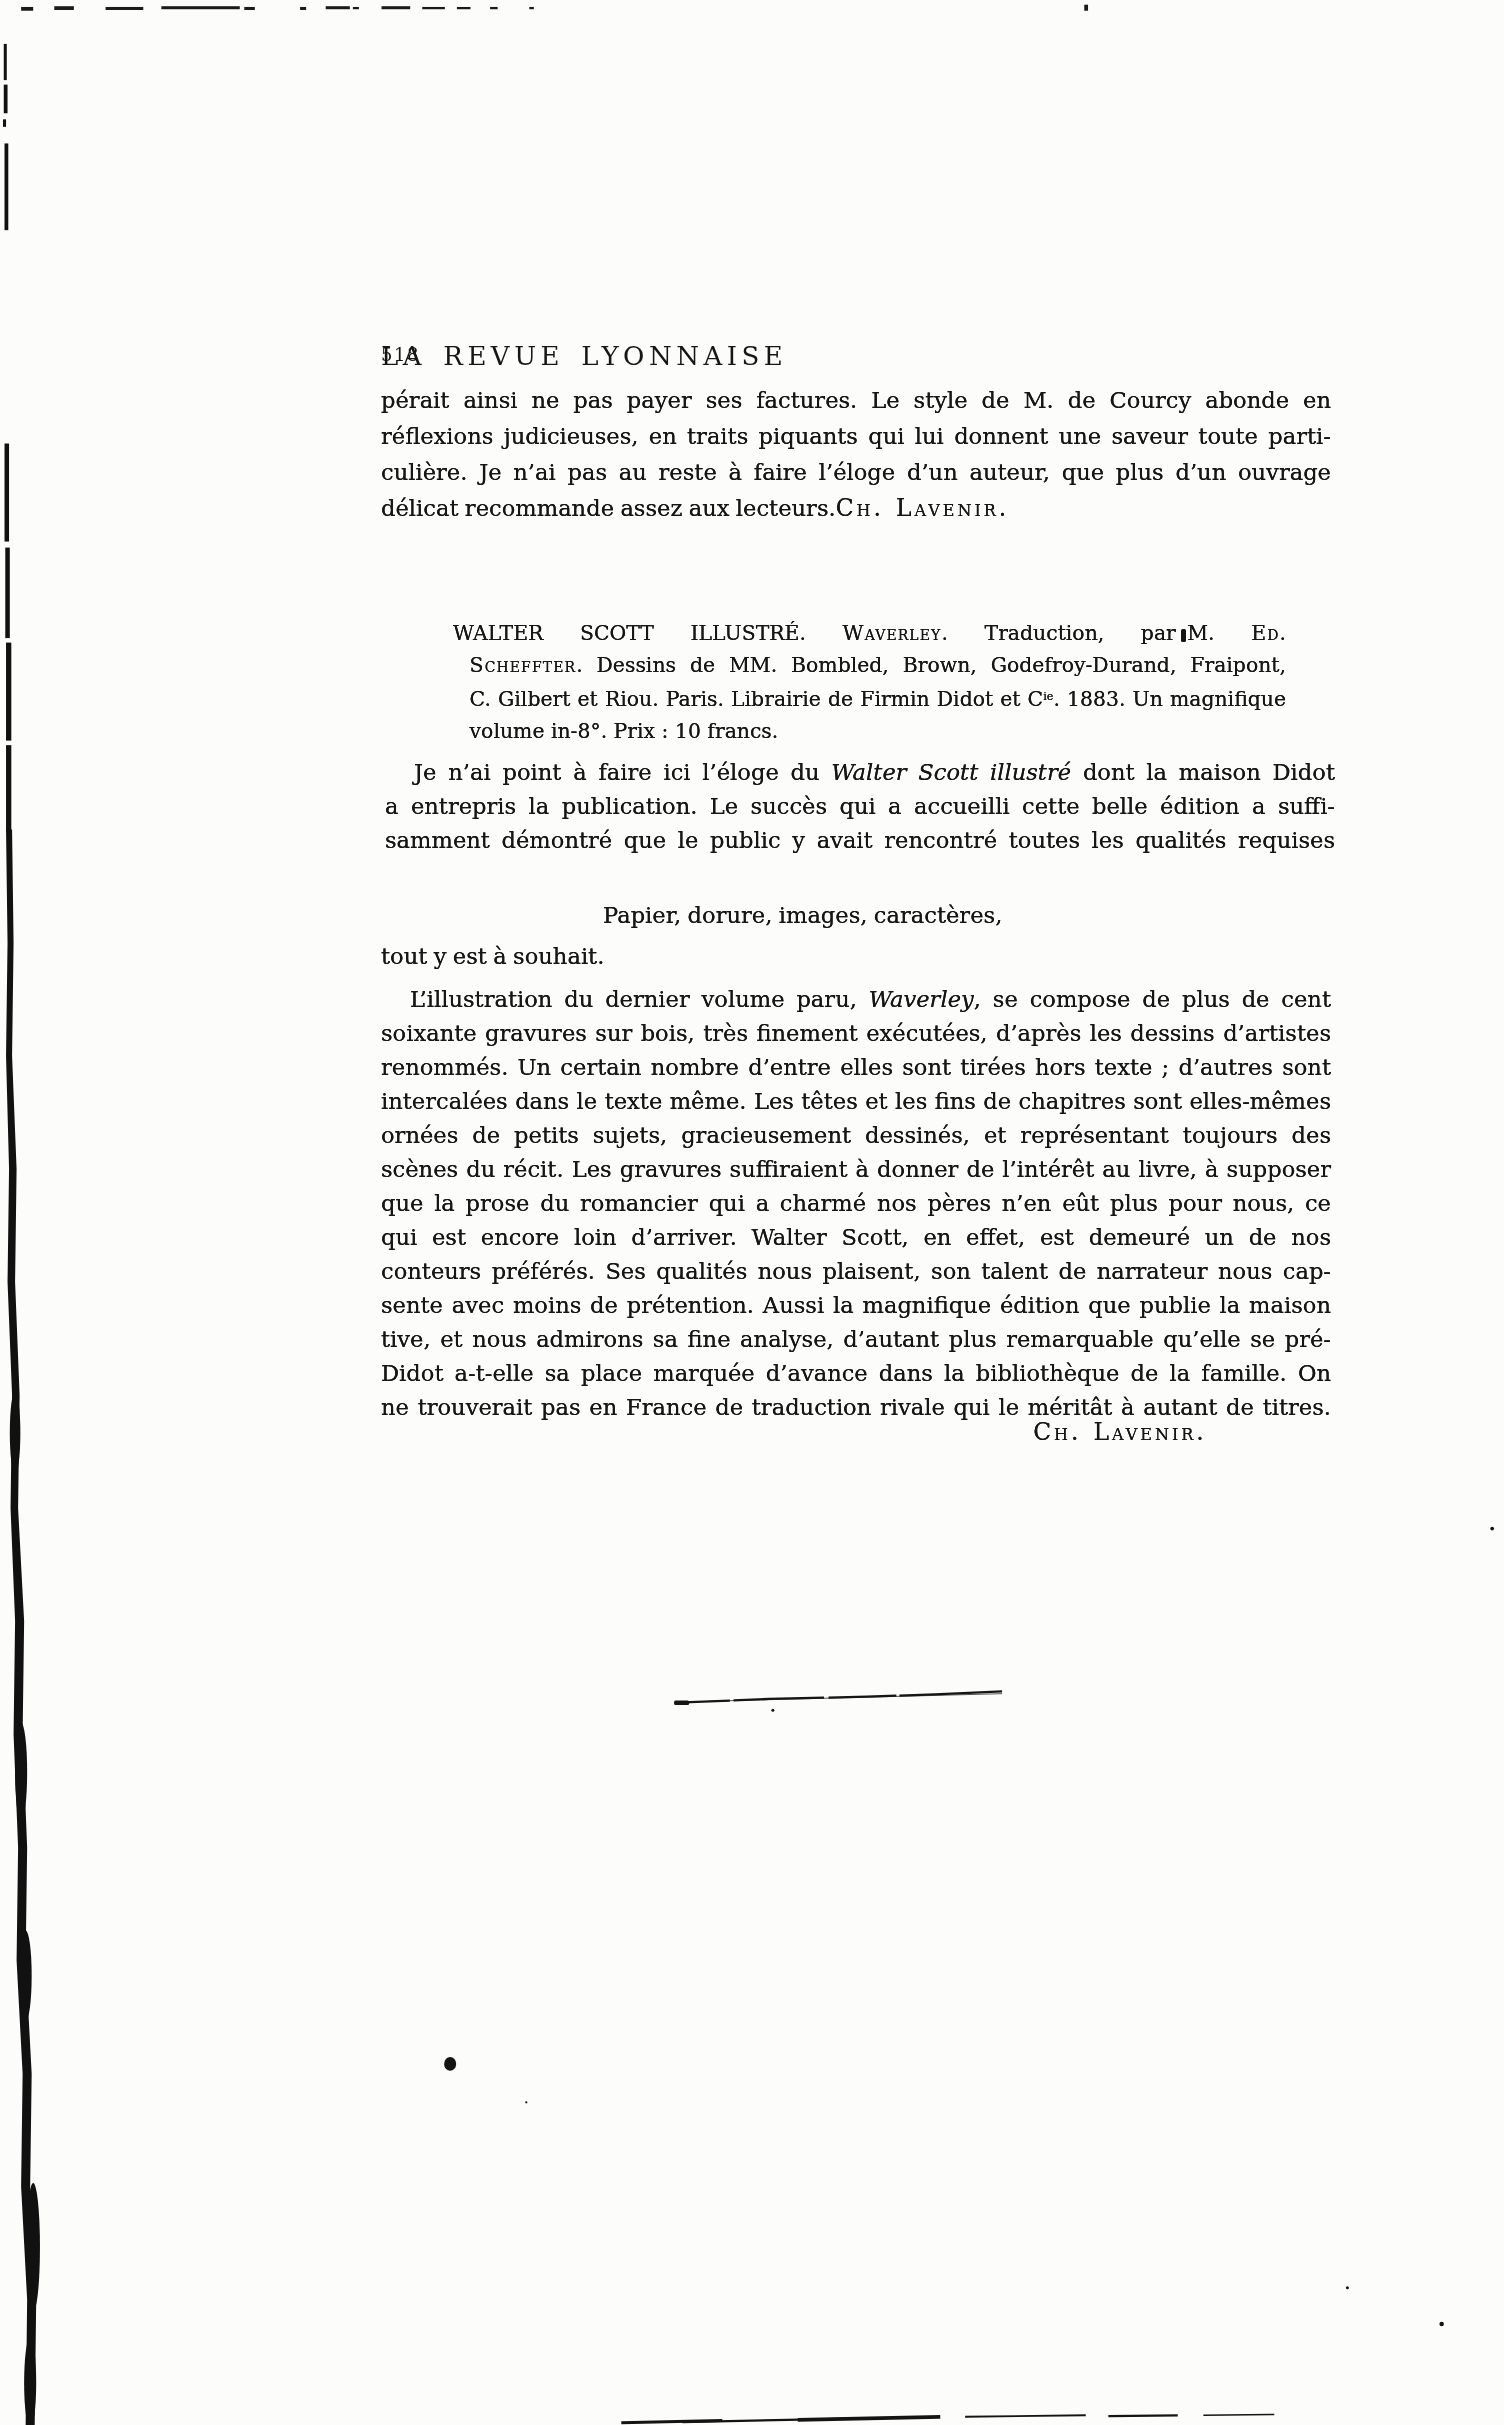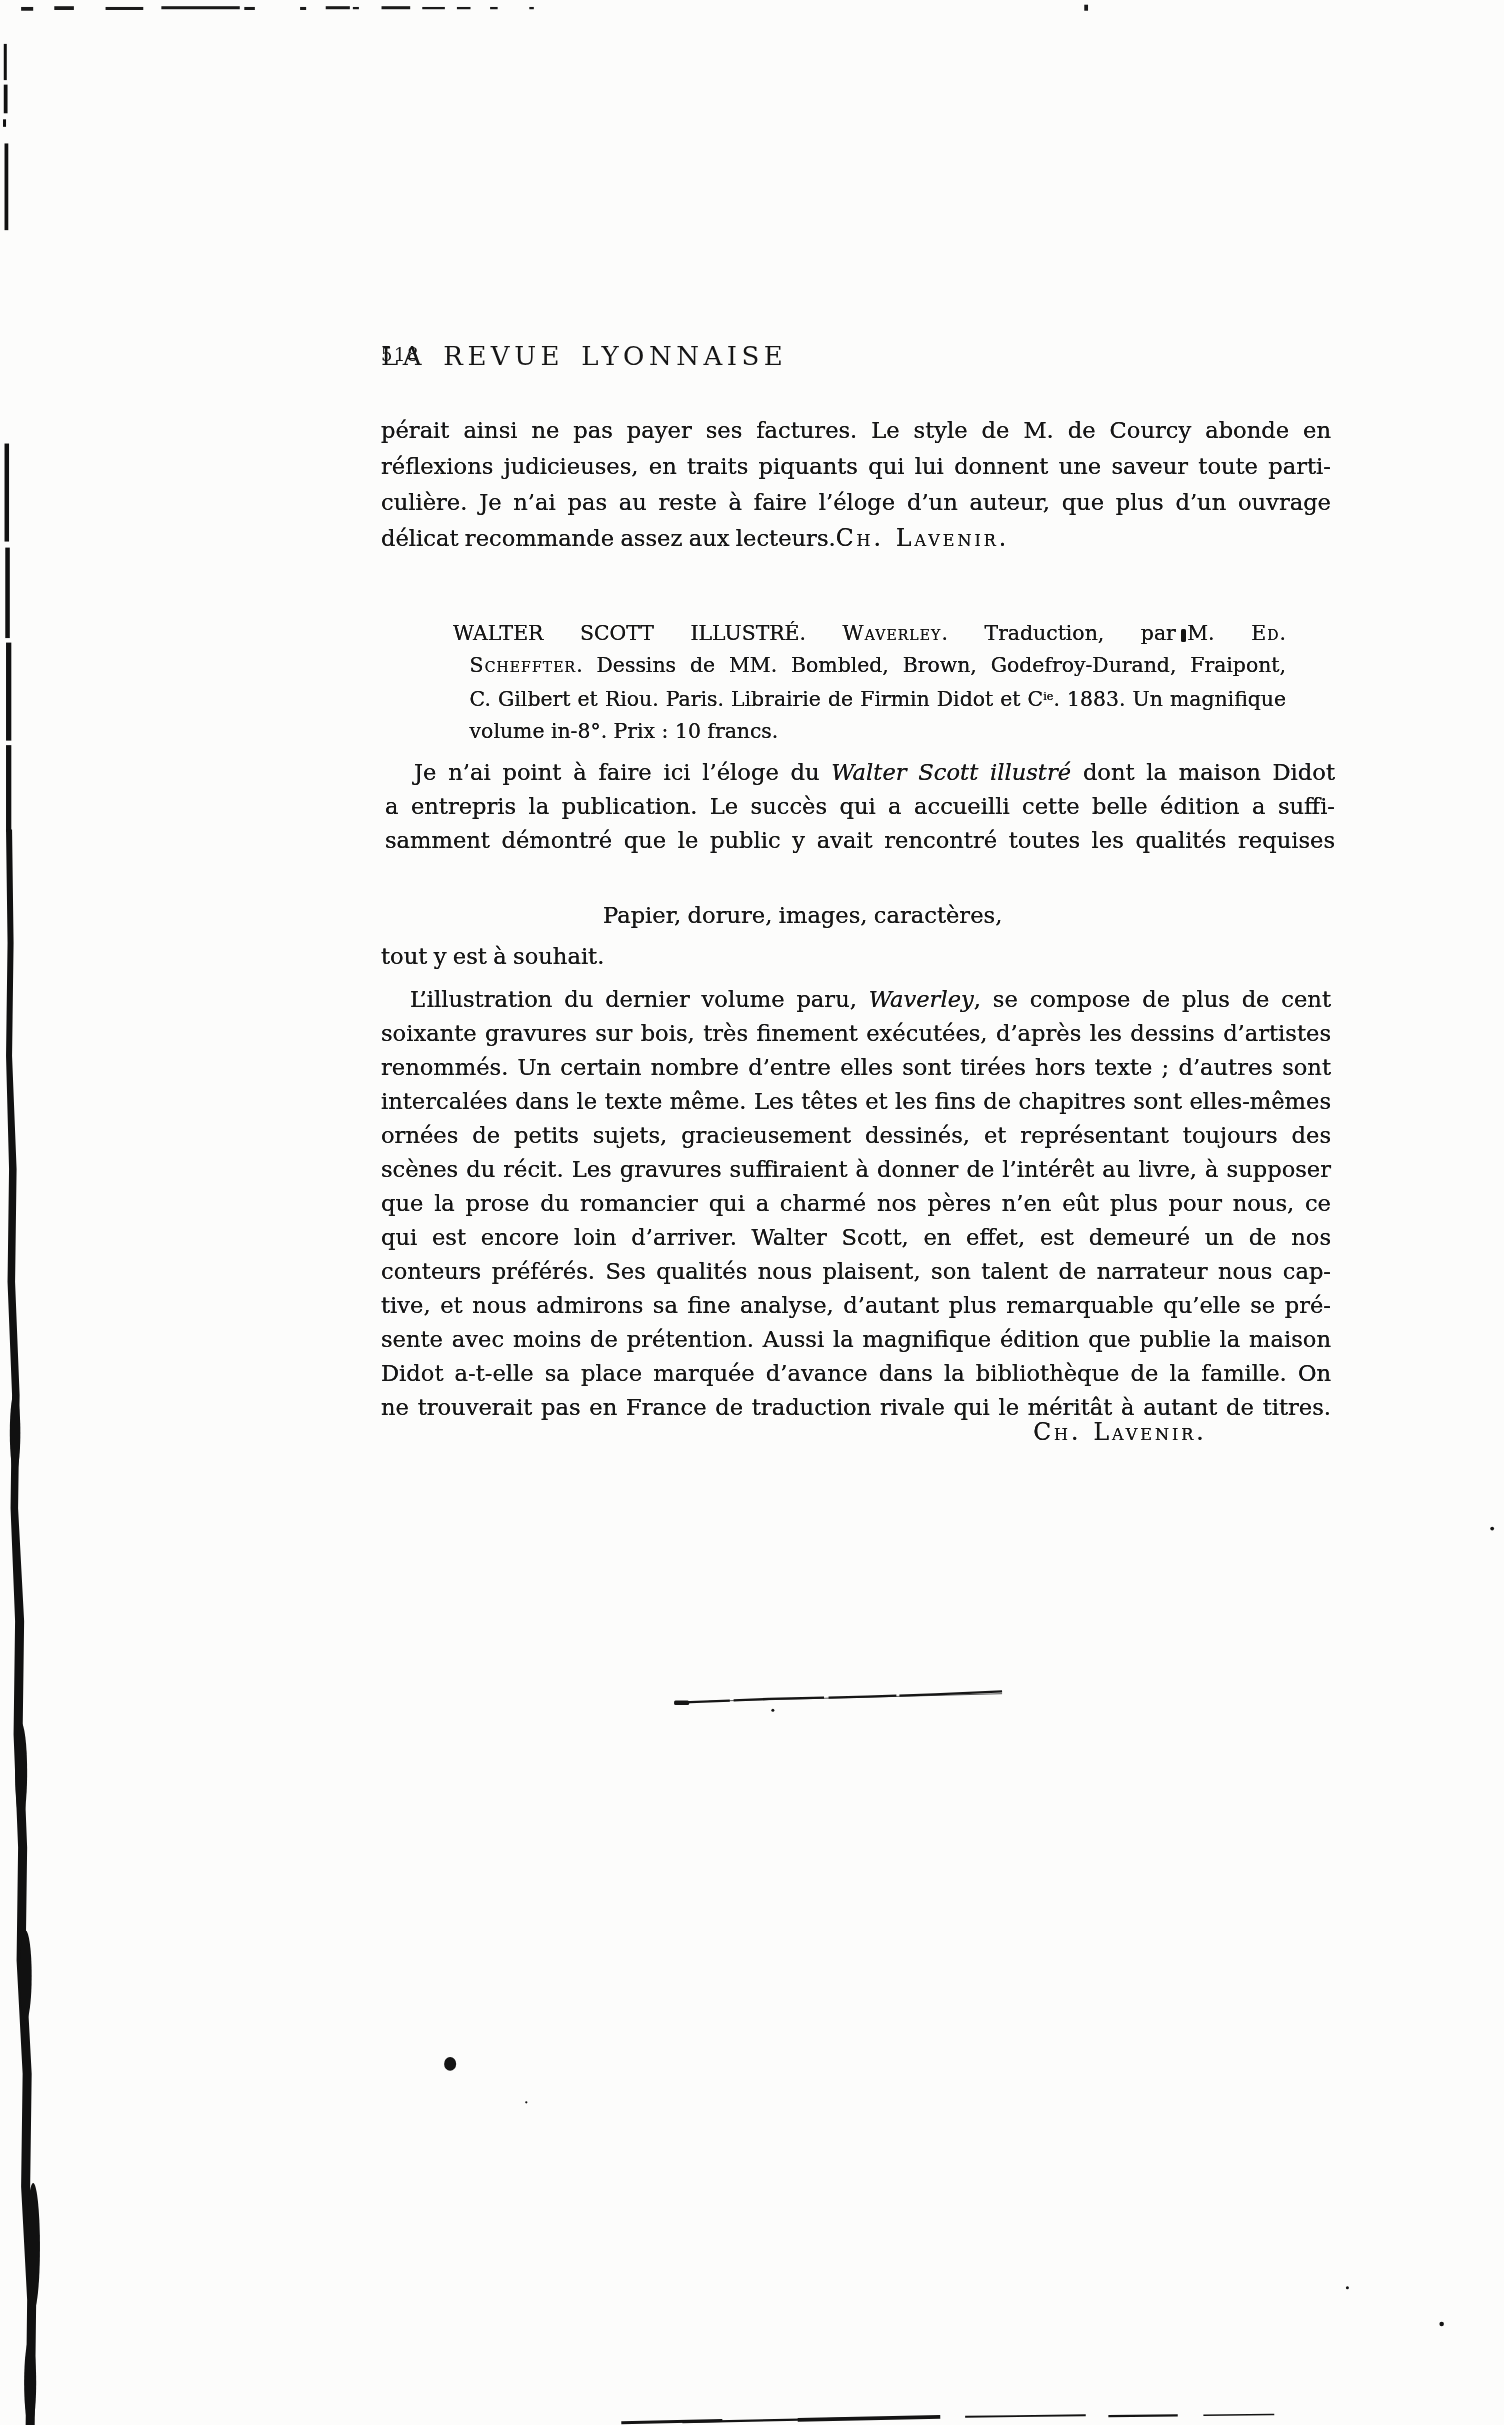"pérait ainsi ne pas payer" .closing-review { top: 412px -> 382px }
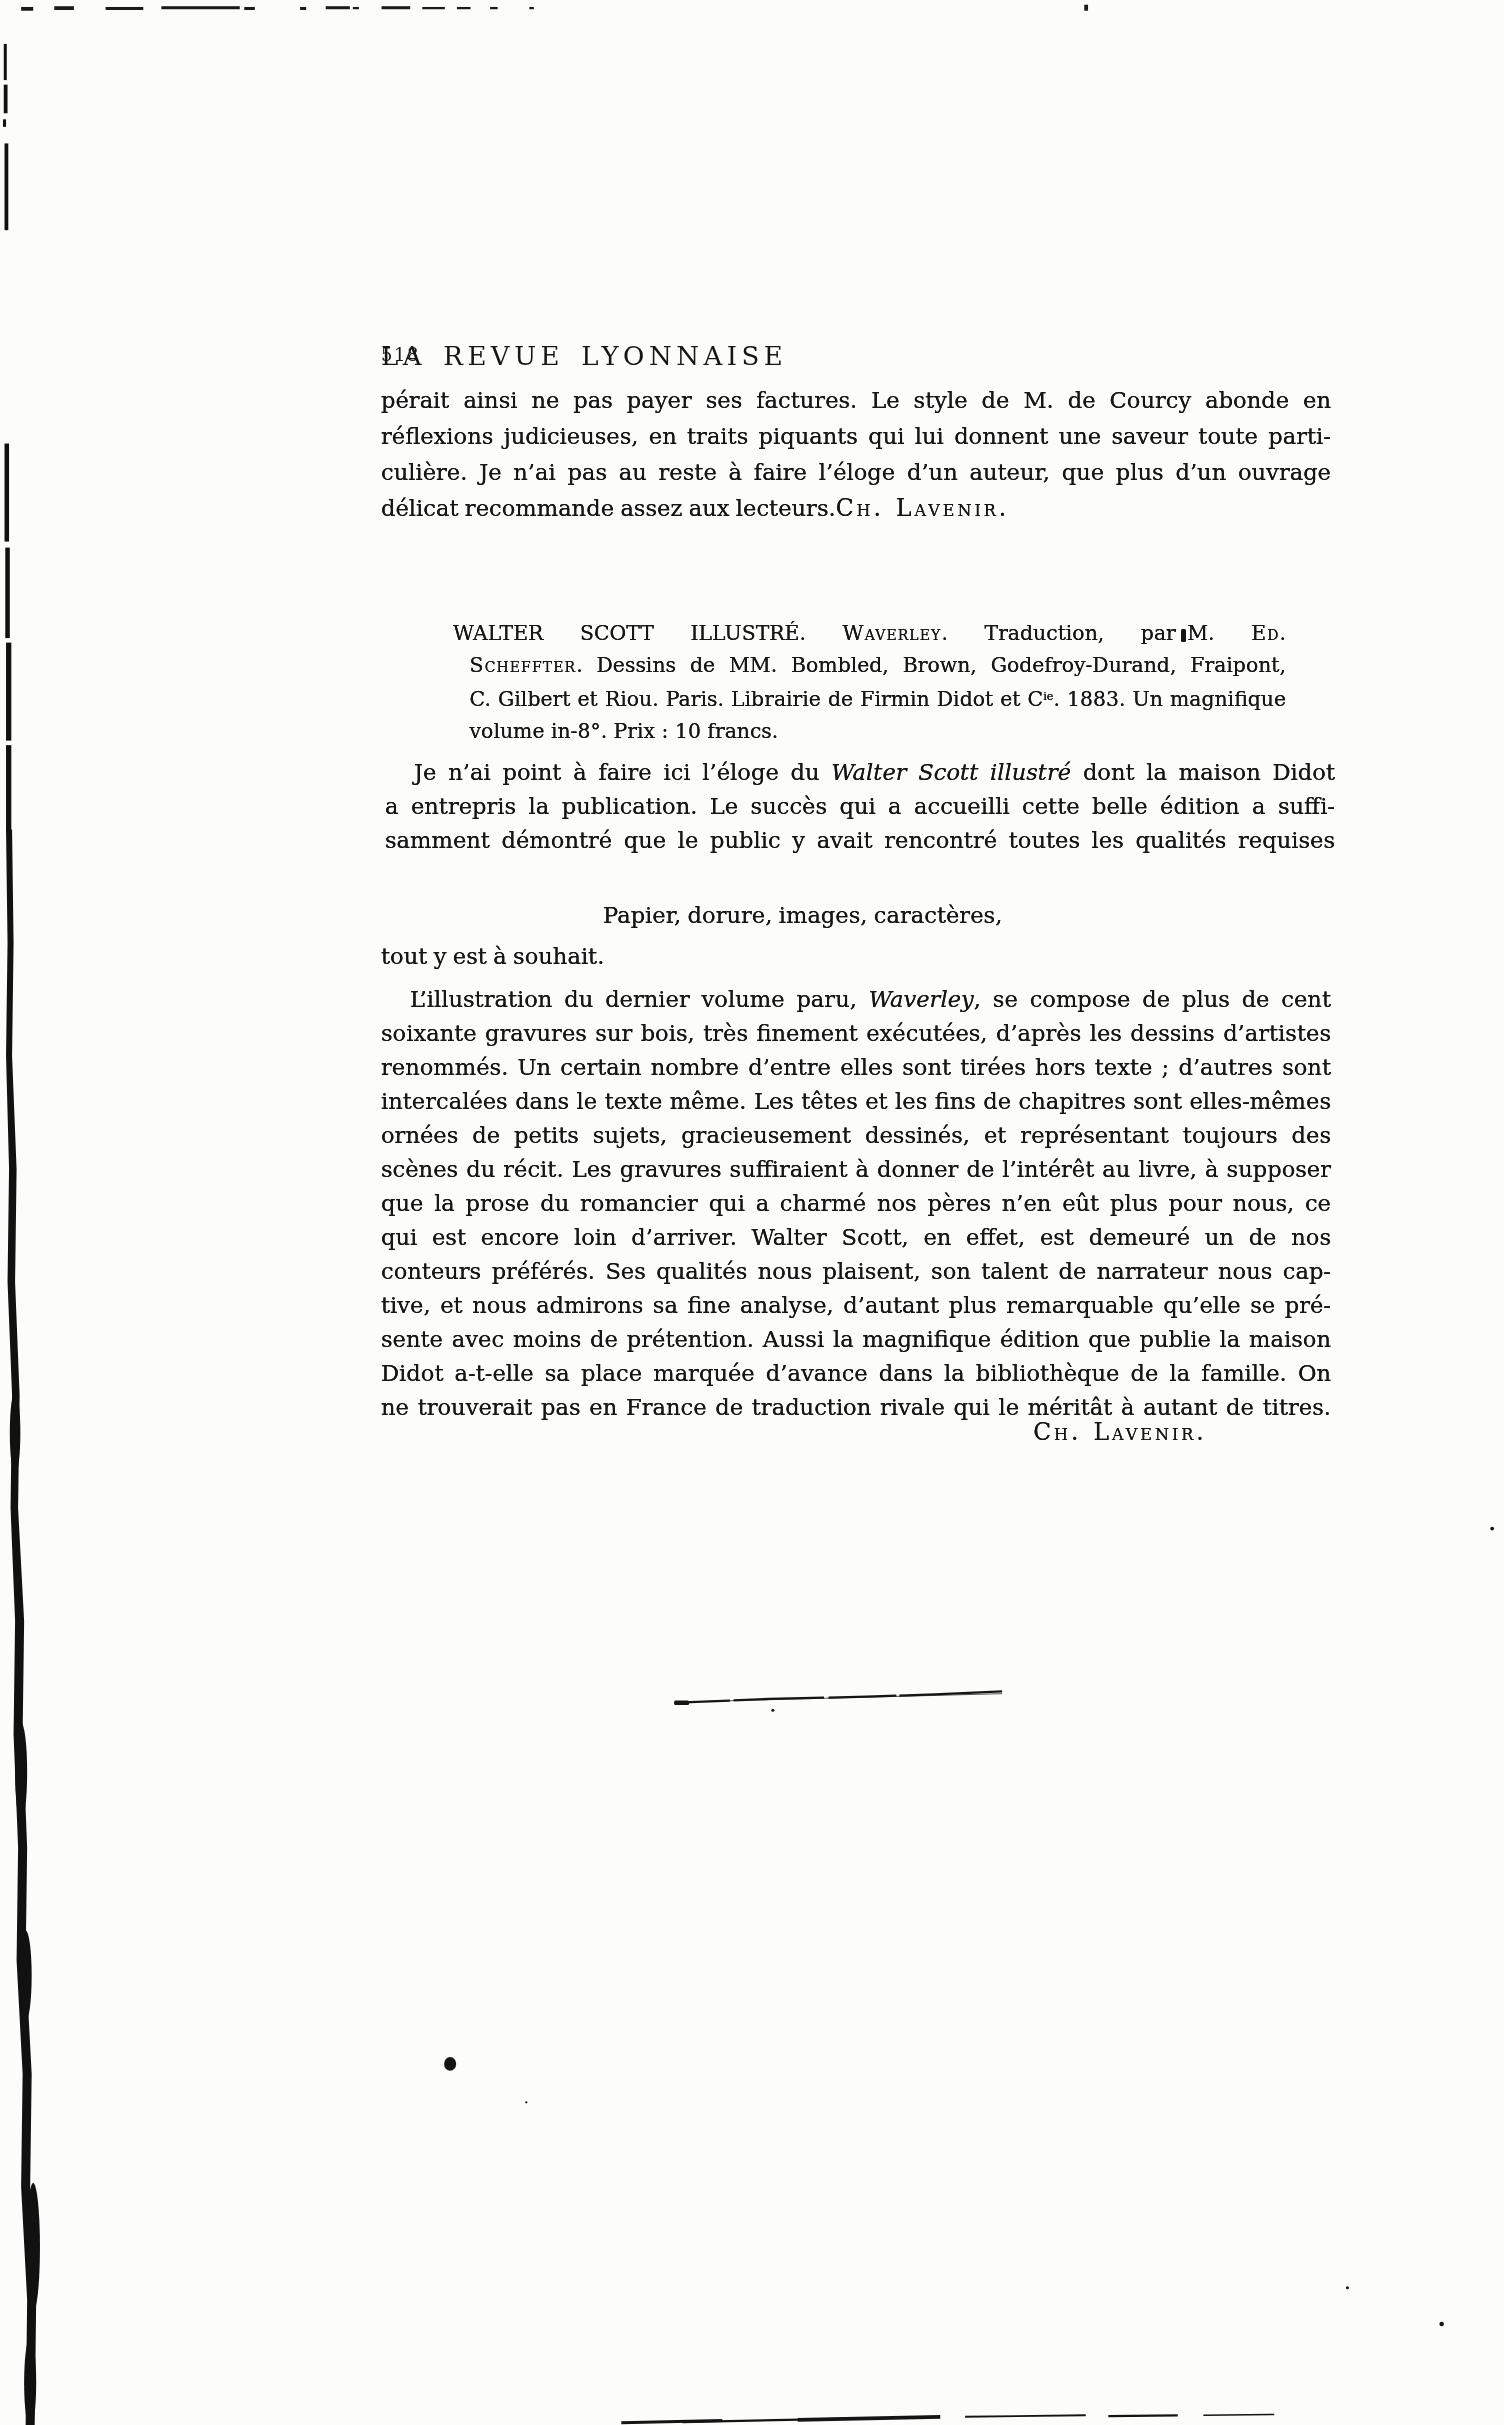"tive, et nous admirons sa" div.tline { order: before "sente avec moins de prétention." -> after "sente avec moins de prétention." }
